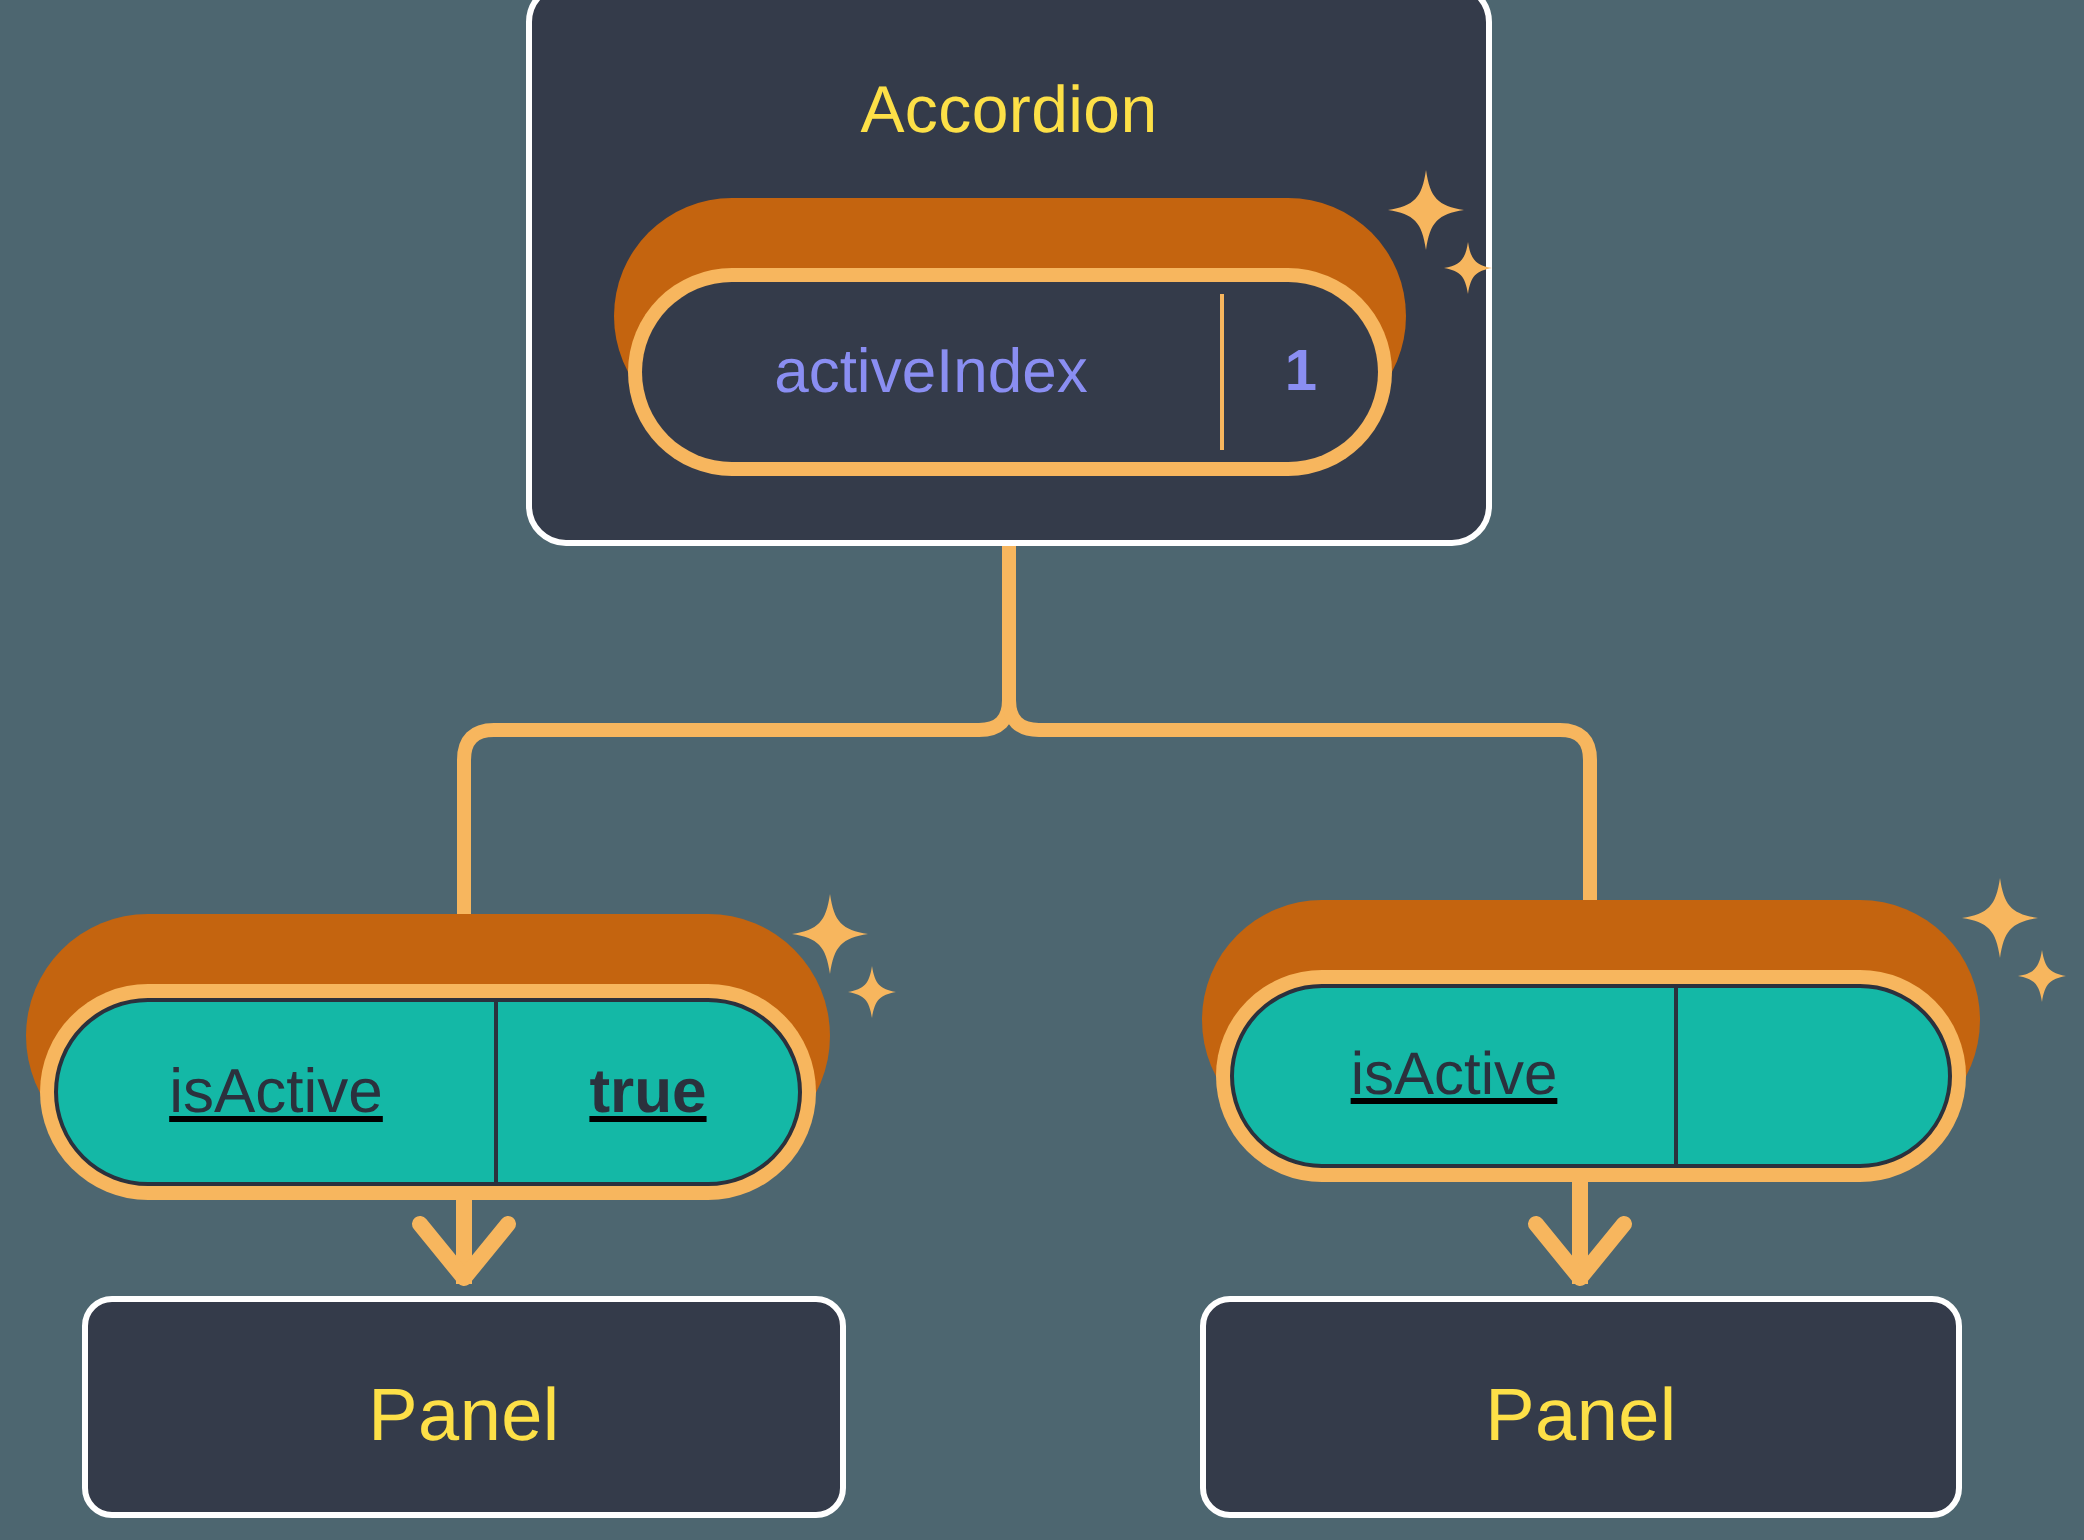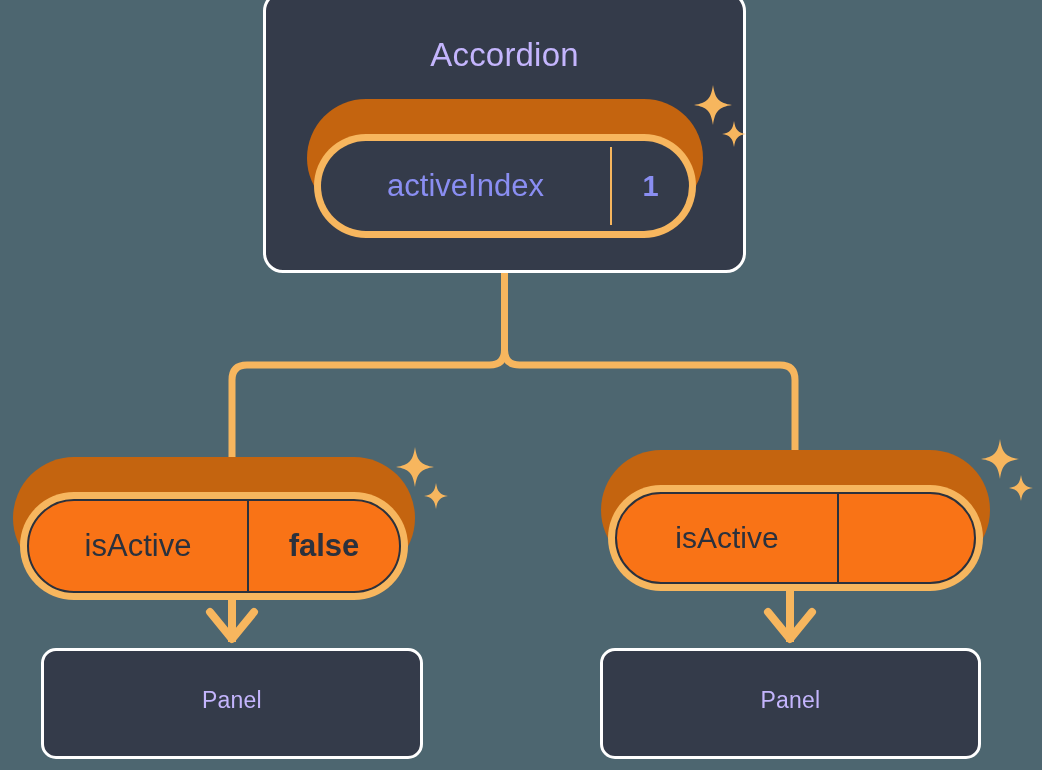"Accordion" .node-title { color: #c4b5fd -> #fde047 }
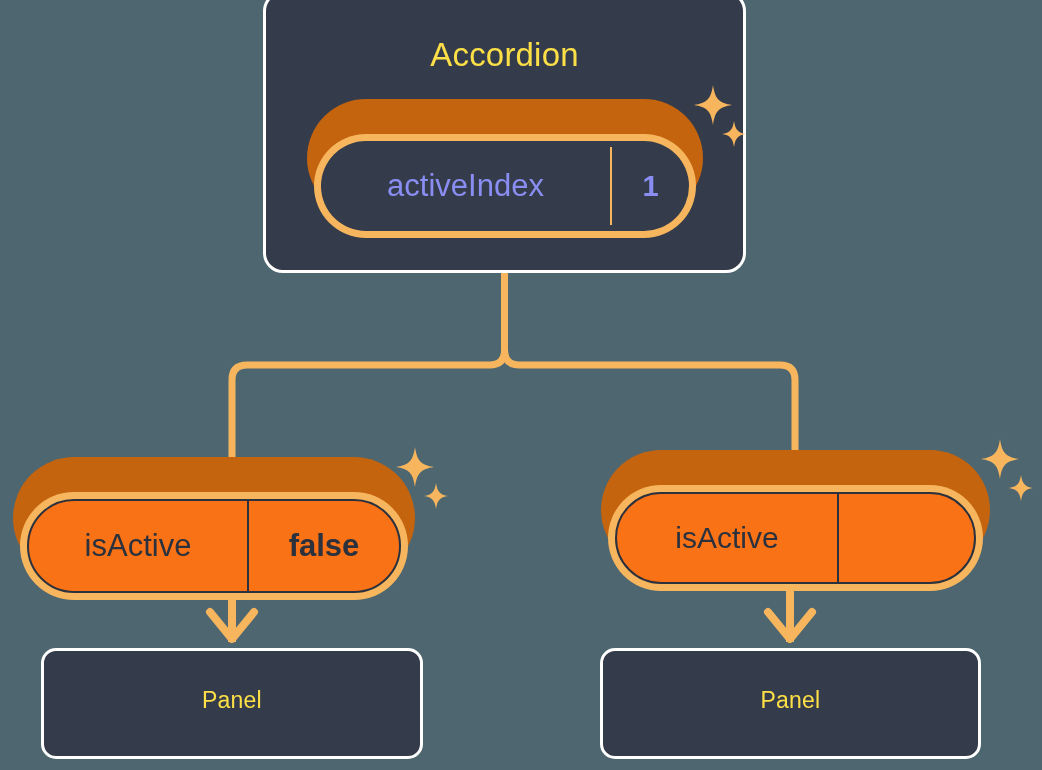"isActive" .pill-light .pill-inner { background: #f97316 -> #14b8a6; text-decoration: none -> underline }
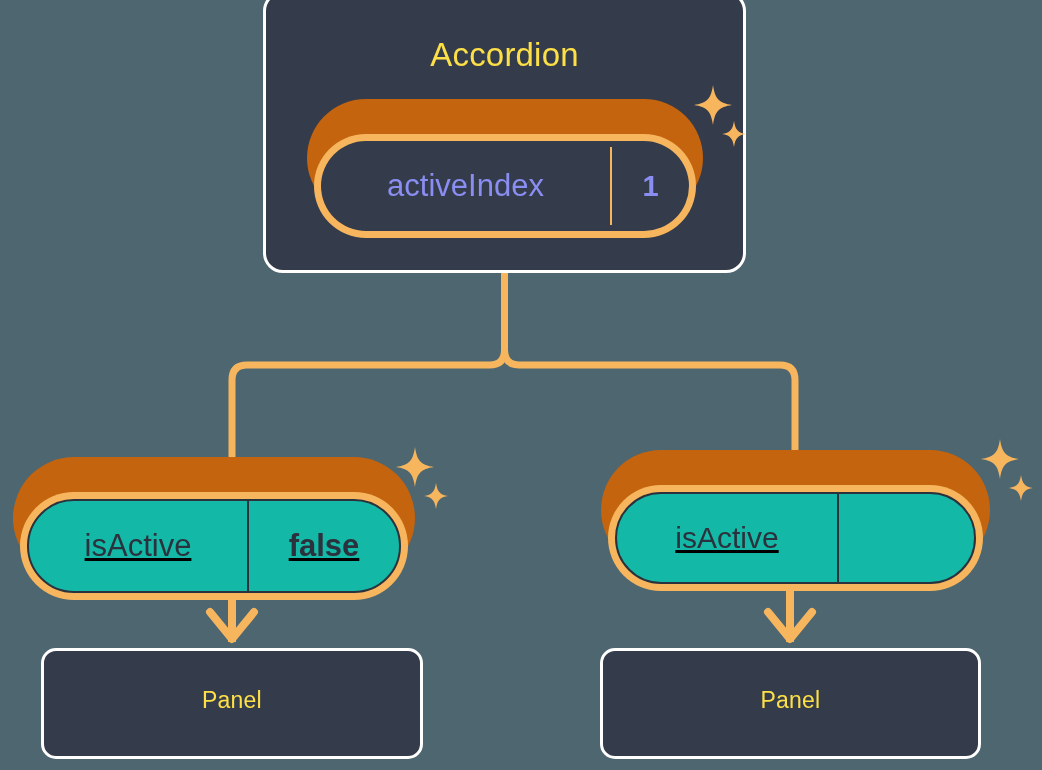"false" div.pill-cell { text: false -> true }
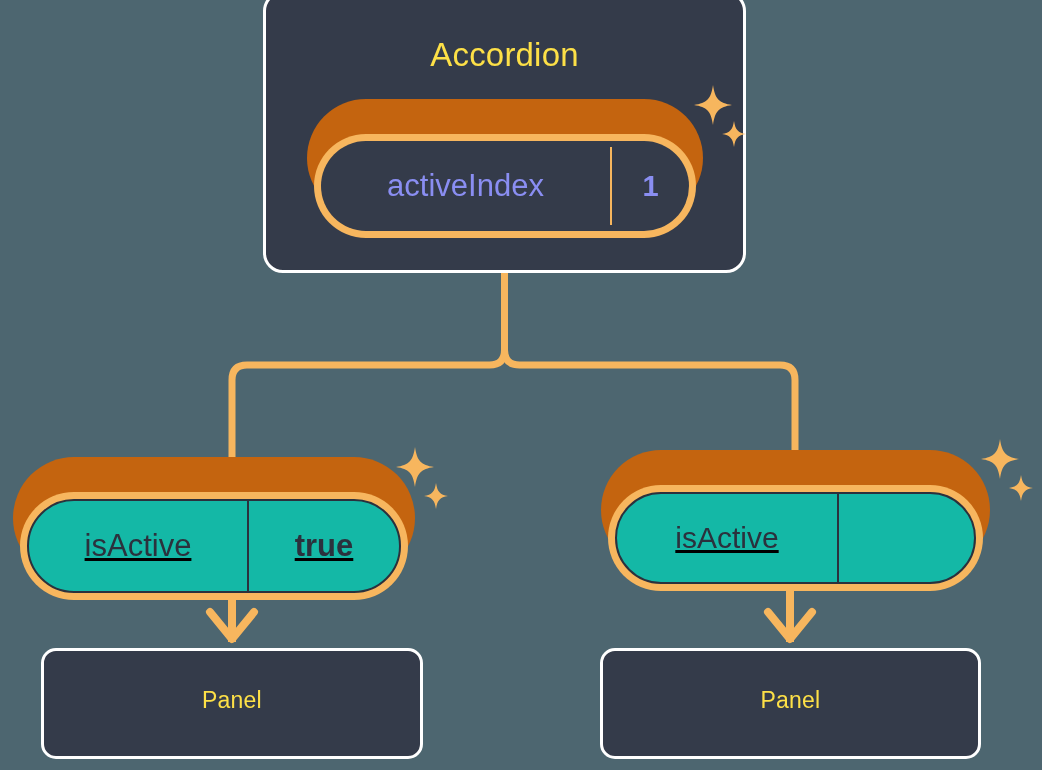"Panel" .panel-title { font-size: 23px -> 37px }
